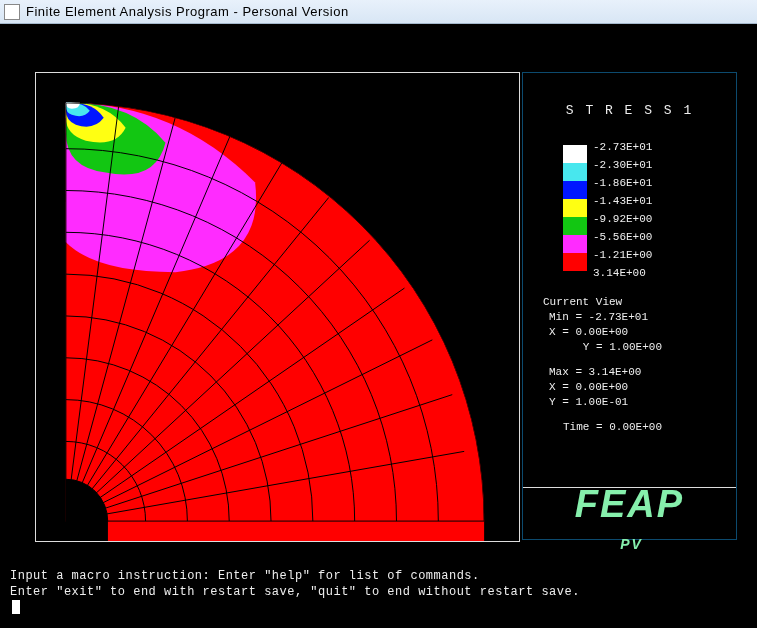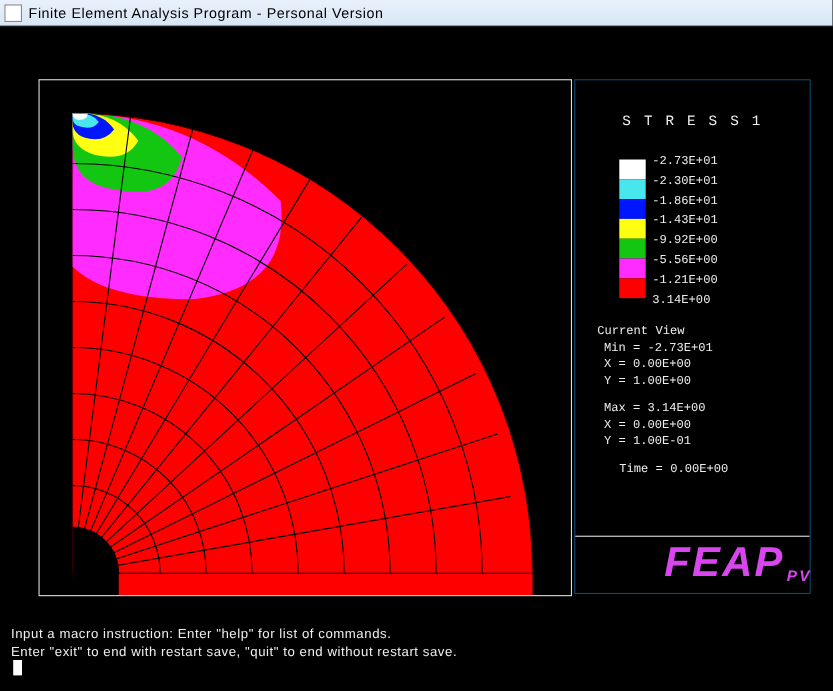"Y = 1.00E+00" div { text-align: none -> right }
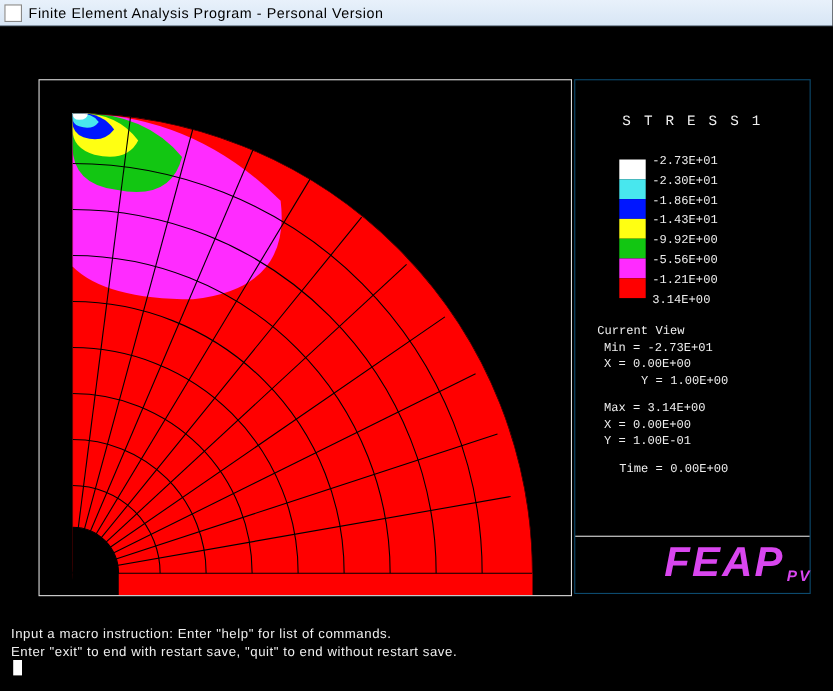"FEAP" .logo { color: #d946ef -> #86efac; flex-direction: none -> column; justify-content: flex-end -> center }
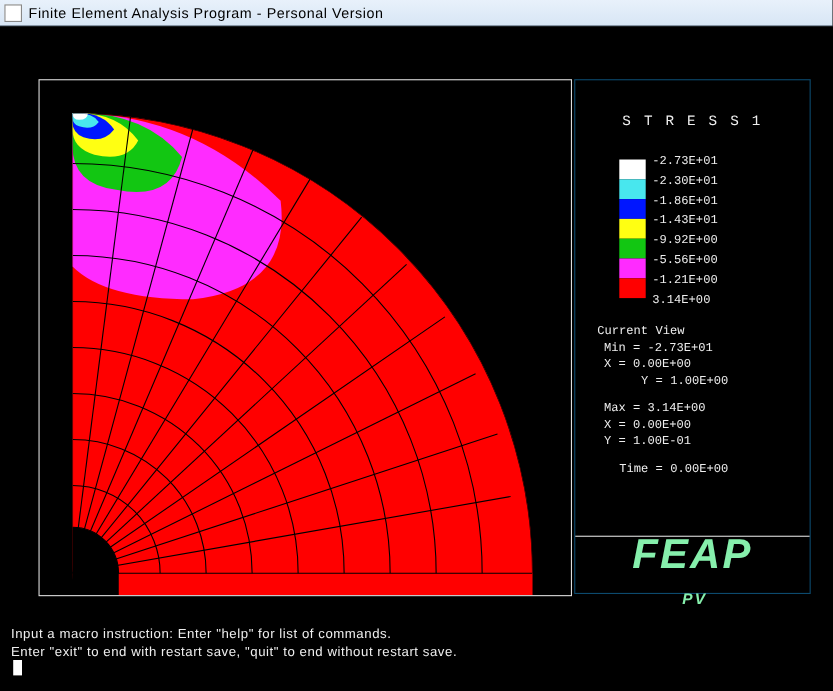"Input a macro instruction: Enter" .console { font-family: Liberation Sans, sans-serif -> Liberation Mono, monospace }
